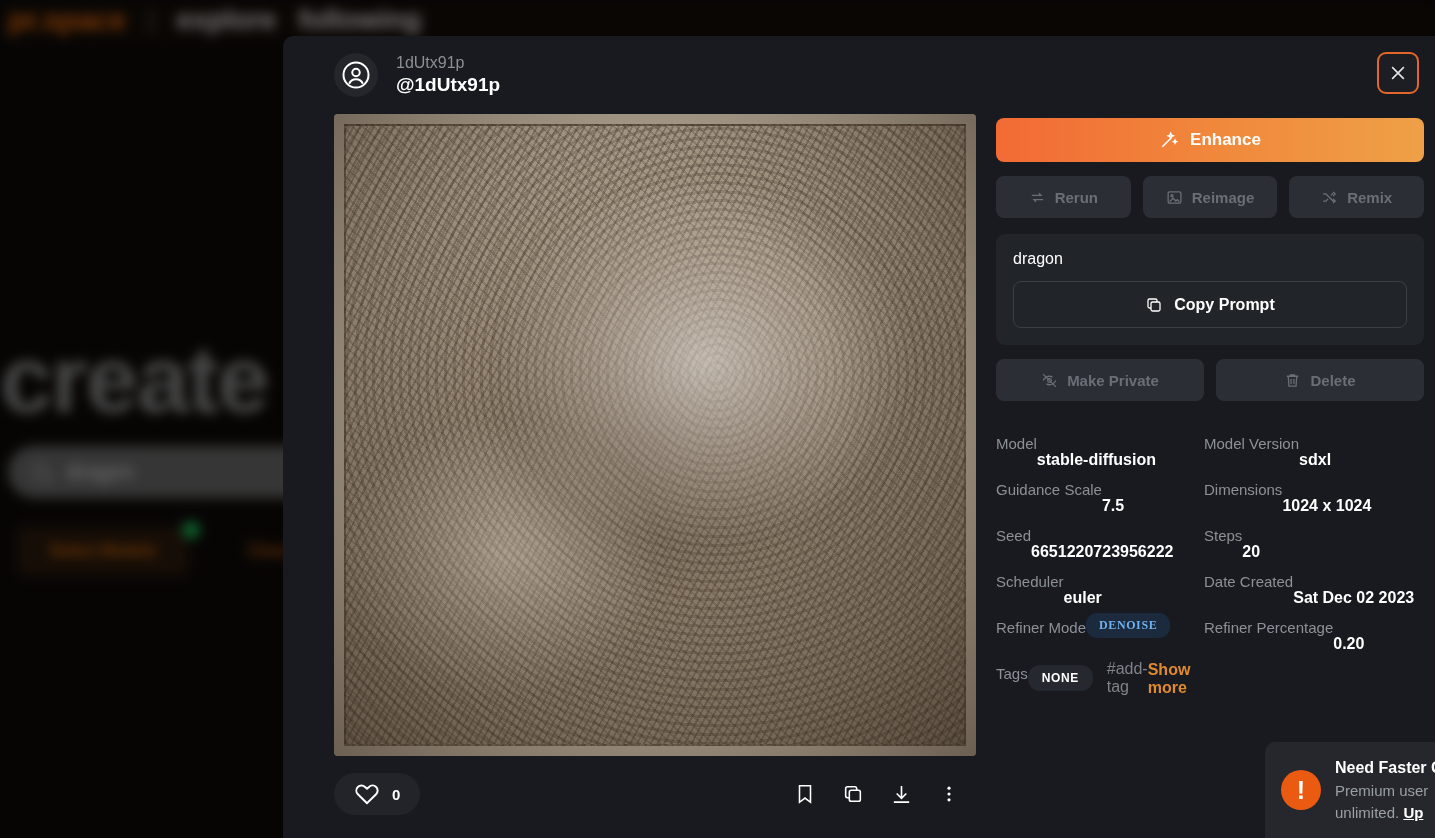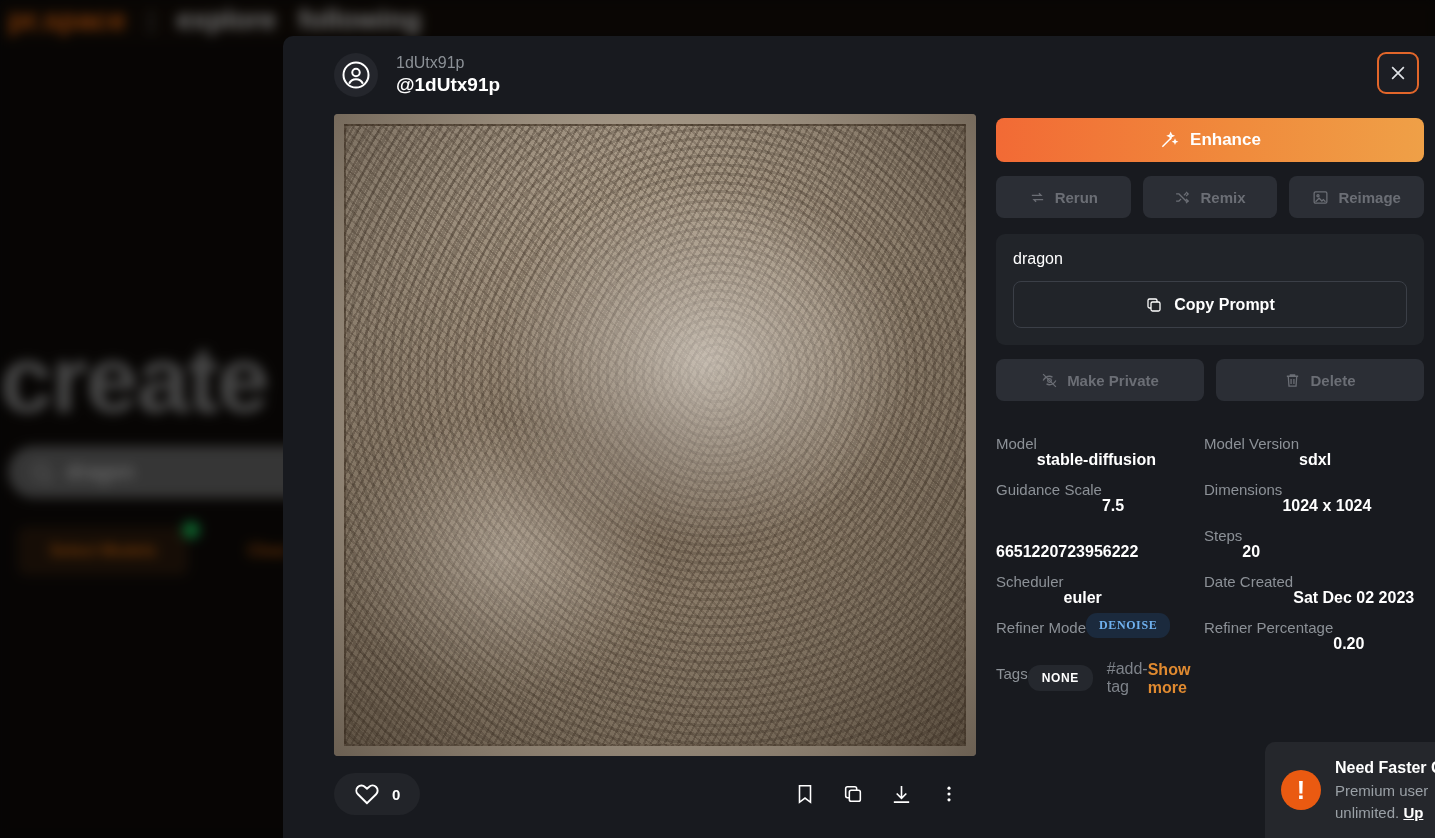"Remix" button.ghost-btn { order: before "Reimage" -> after "Reimage" }
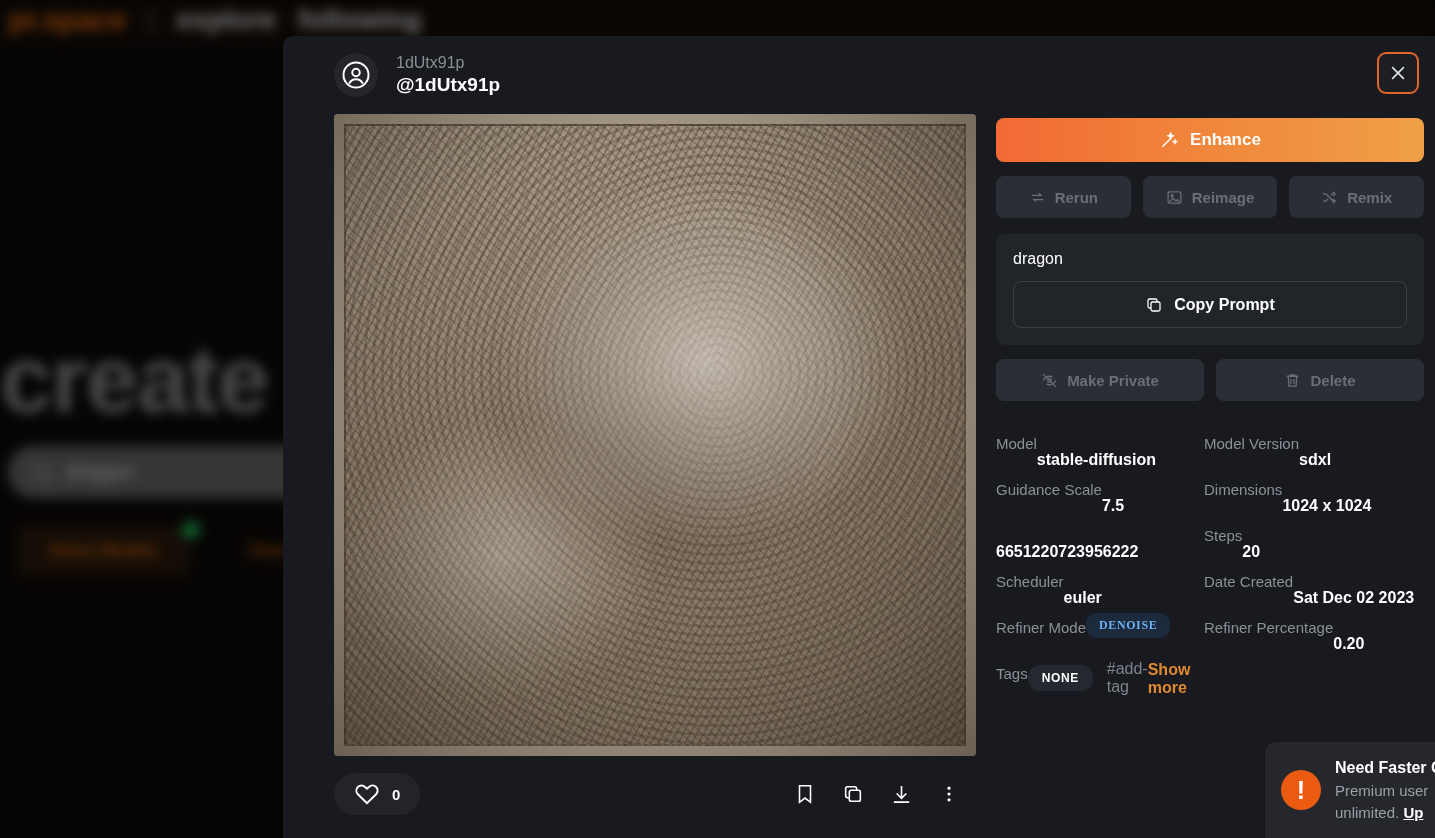"Seed" span.meta-label { html: none -> <span>Seed</span> }
